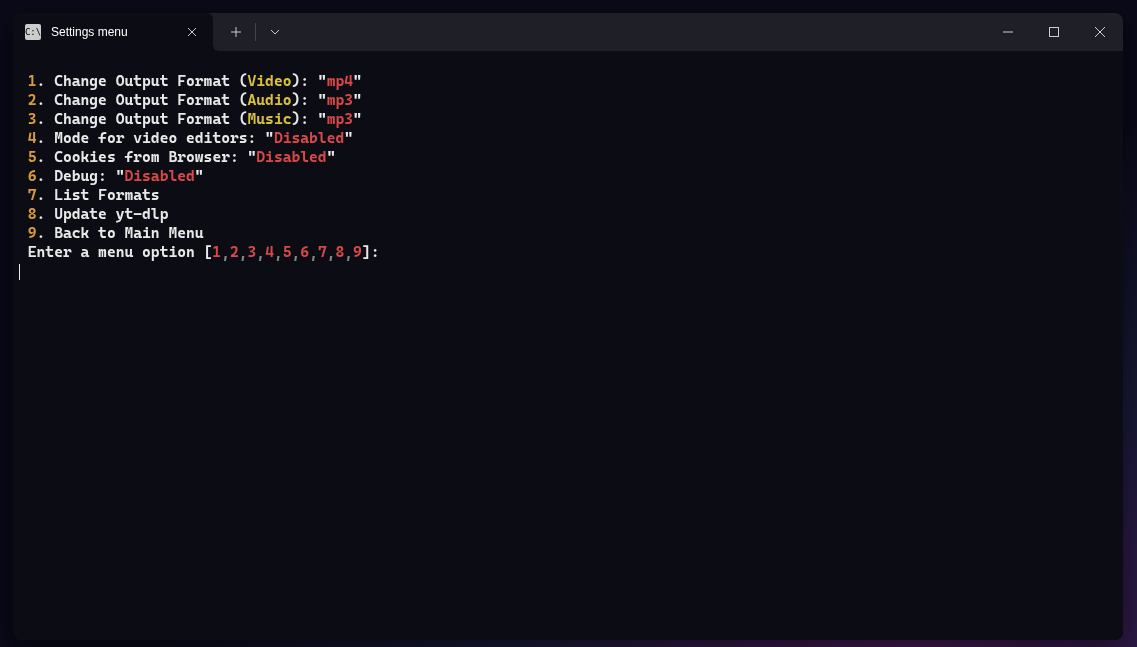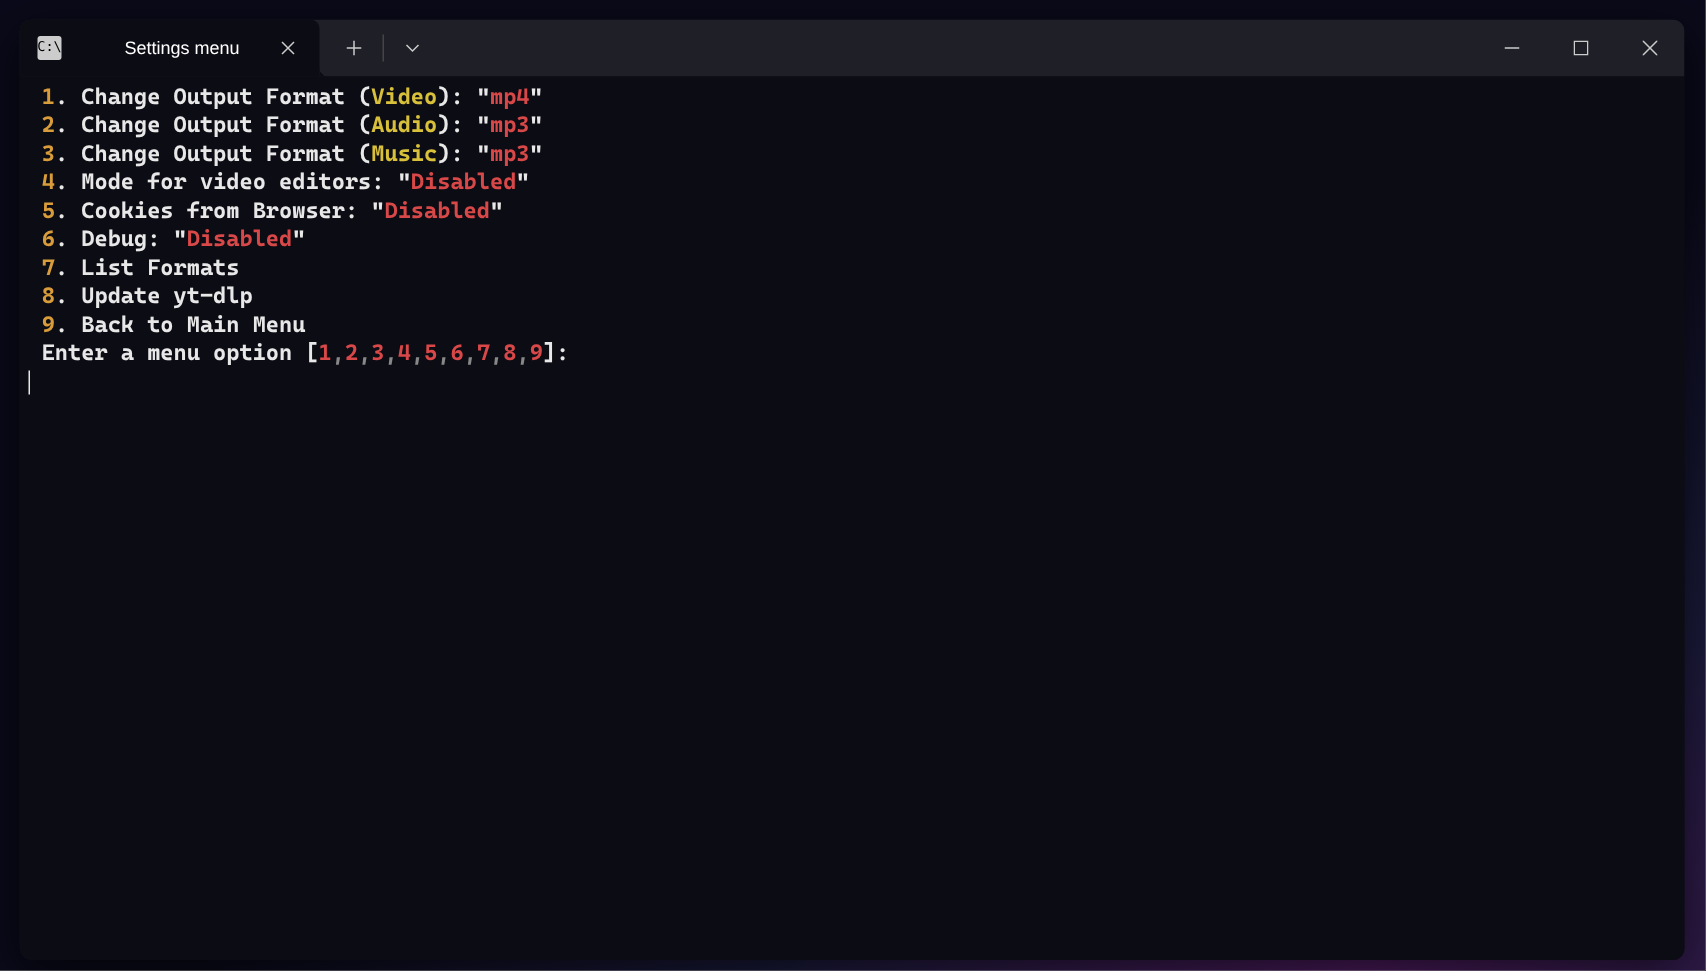"Settings menu" .tab-title { margin-left: 32px -> none }
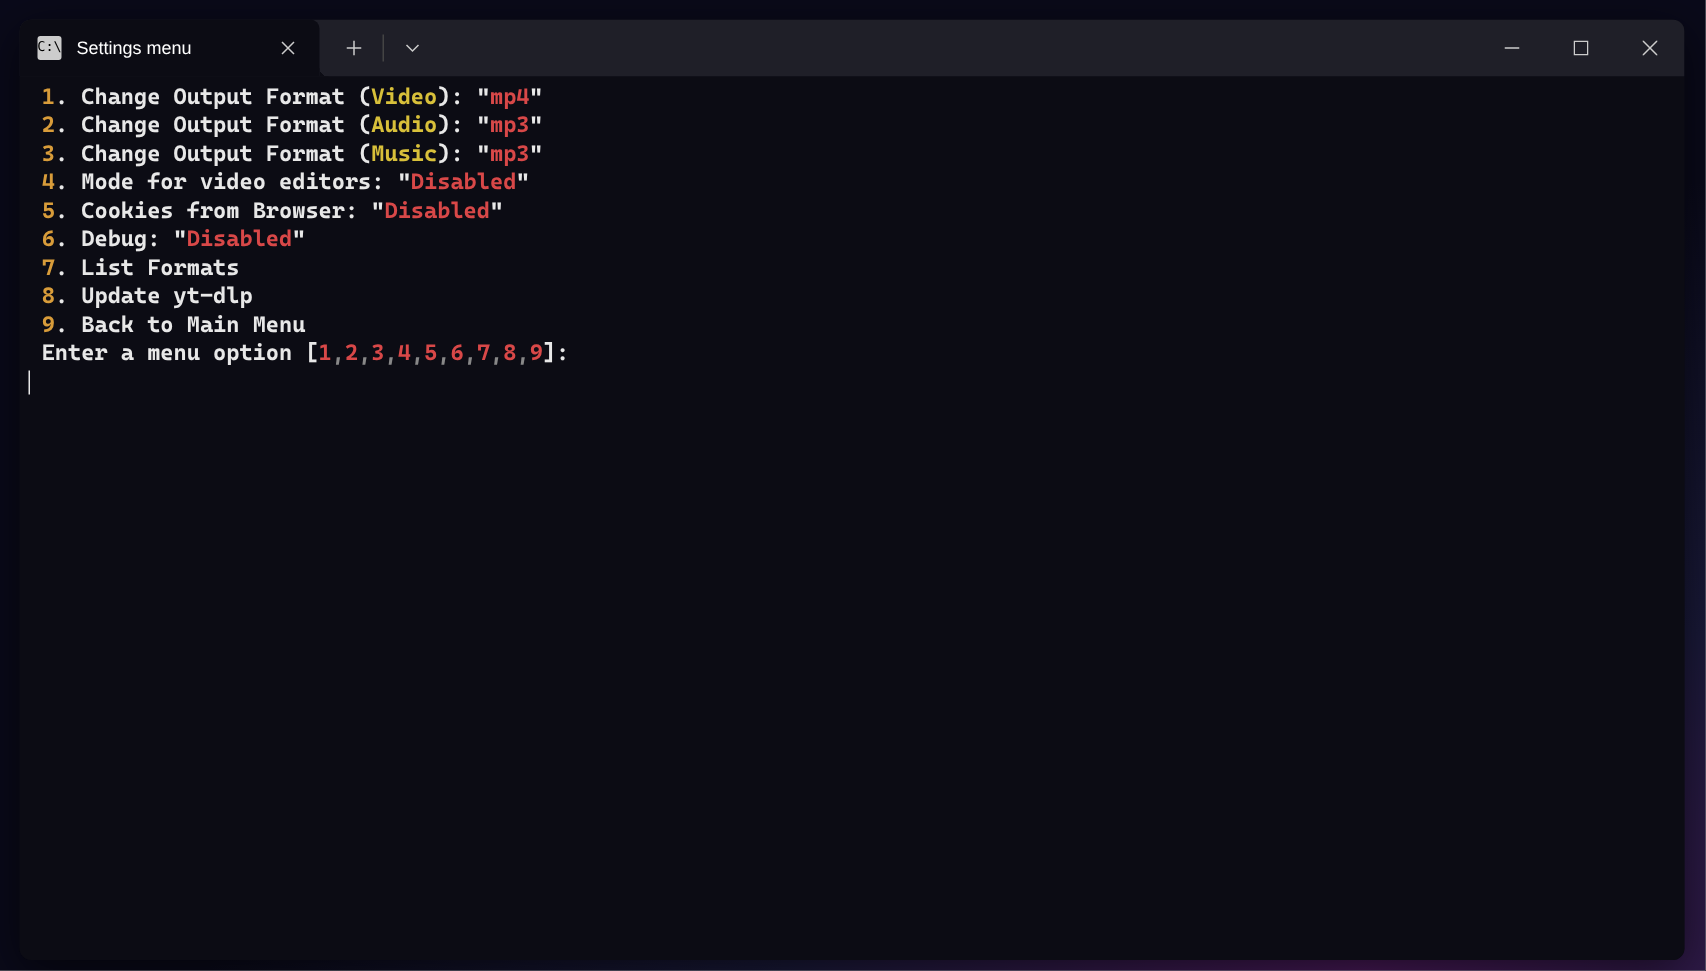"1. Change Output Format (Video):" .terminal-body { padding: 4px 6px -> 21px 6px }
